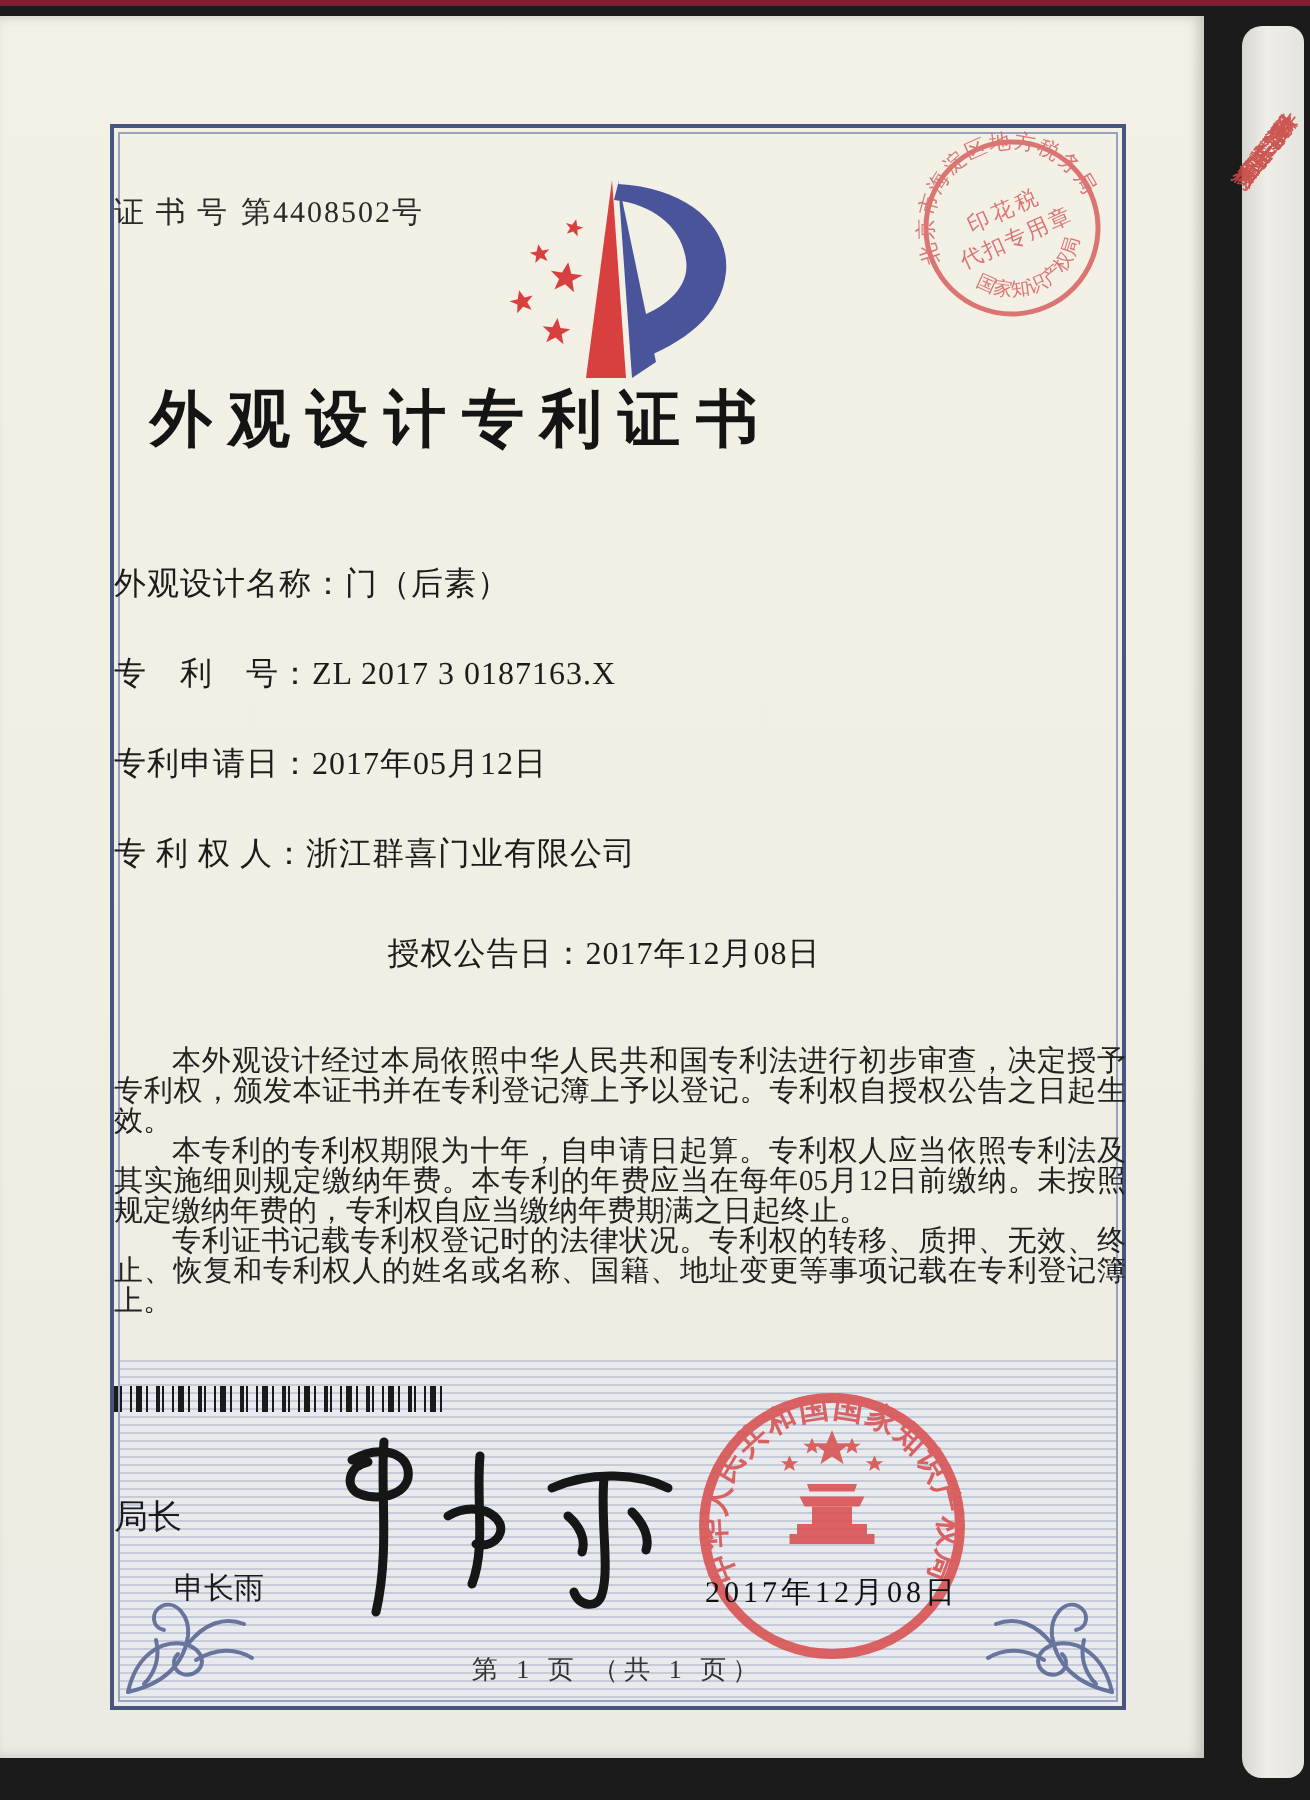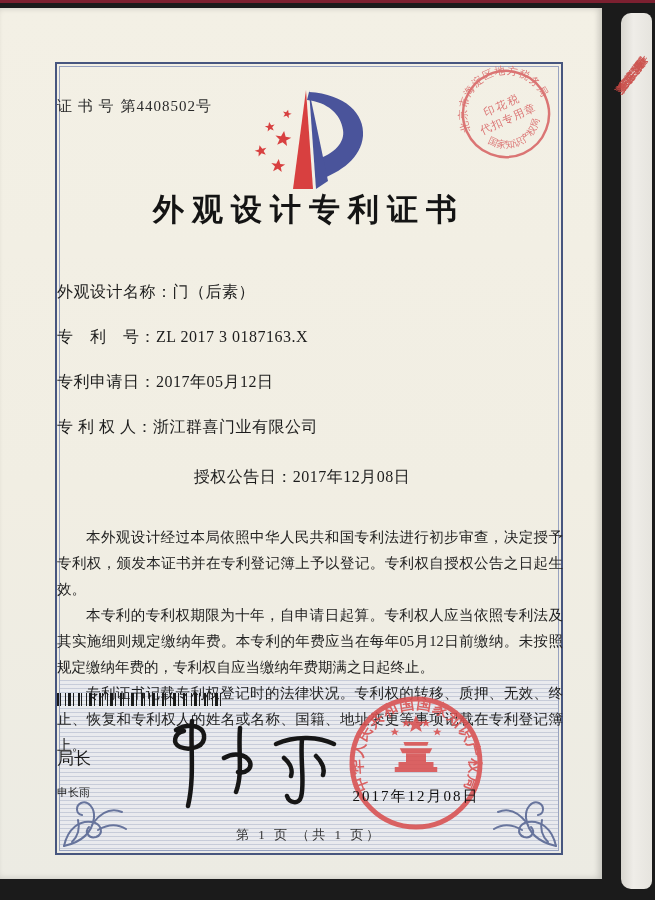"外观设计专利证书" #title { padding-left: none -> 20px; text-align: center -> none }
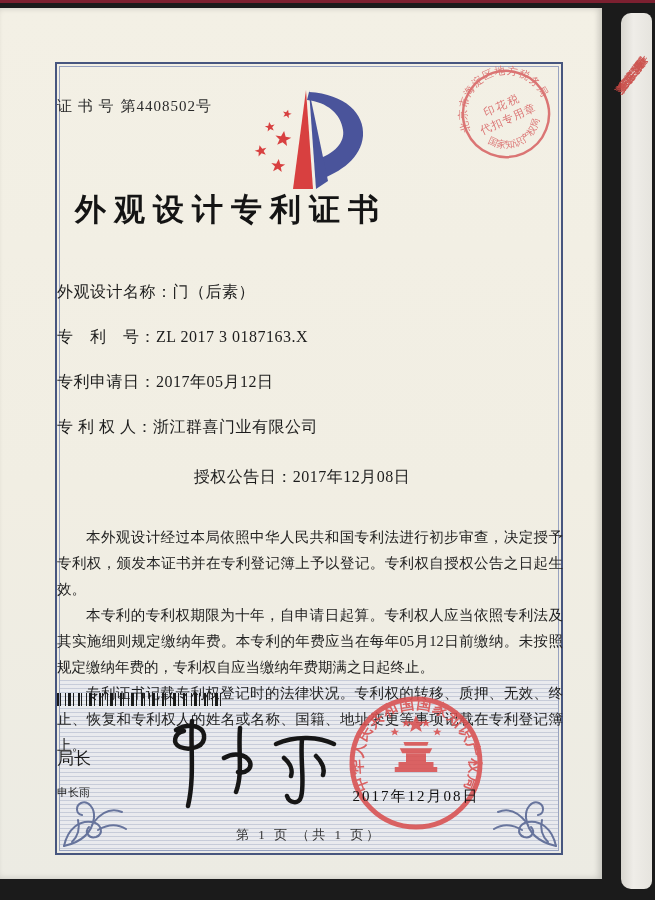"本外观设计经过本局依照中华人民共和国专利法进行初步审查，决定授予专利权，颁发本证" #body-text { line-height: 26px -> 15px }
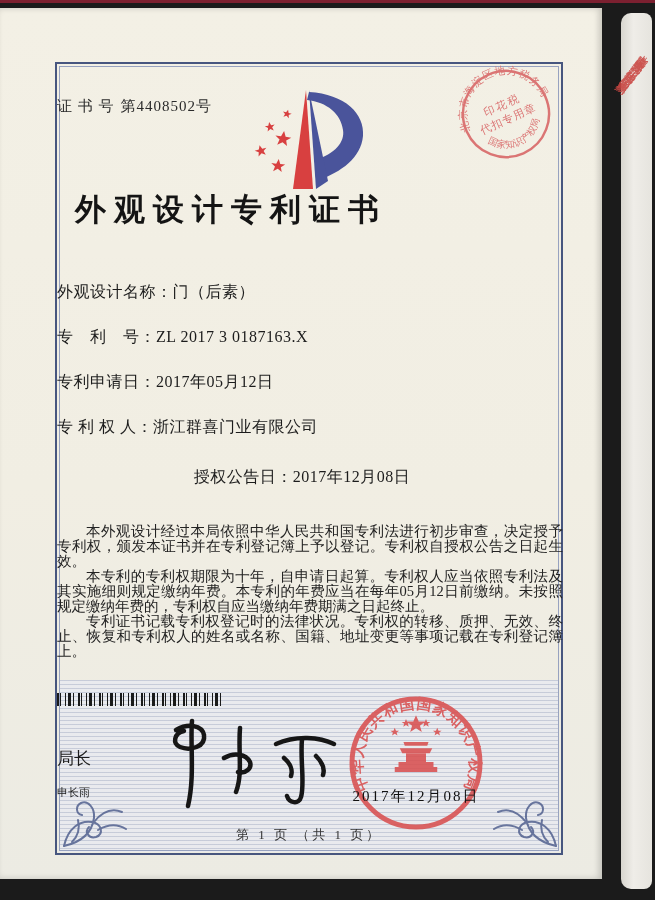"申长雨" #director-name { font-size: 11px -> 15px; padding-left: none -> 30px }
